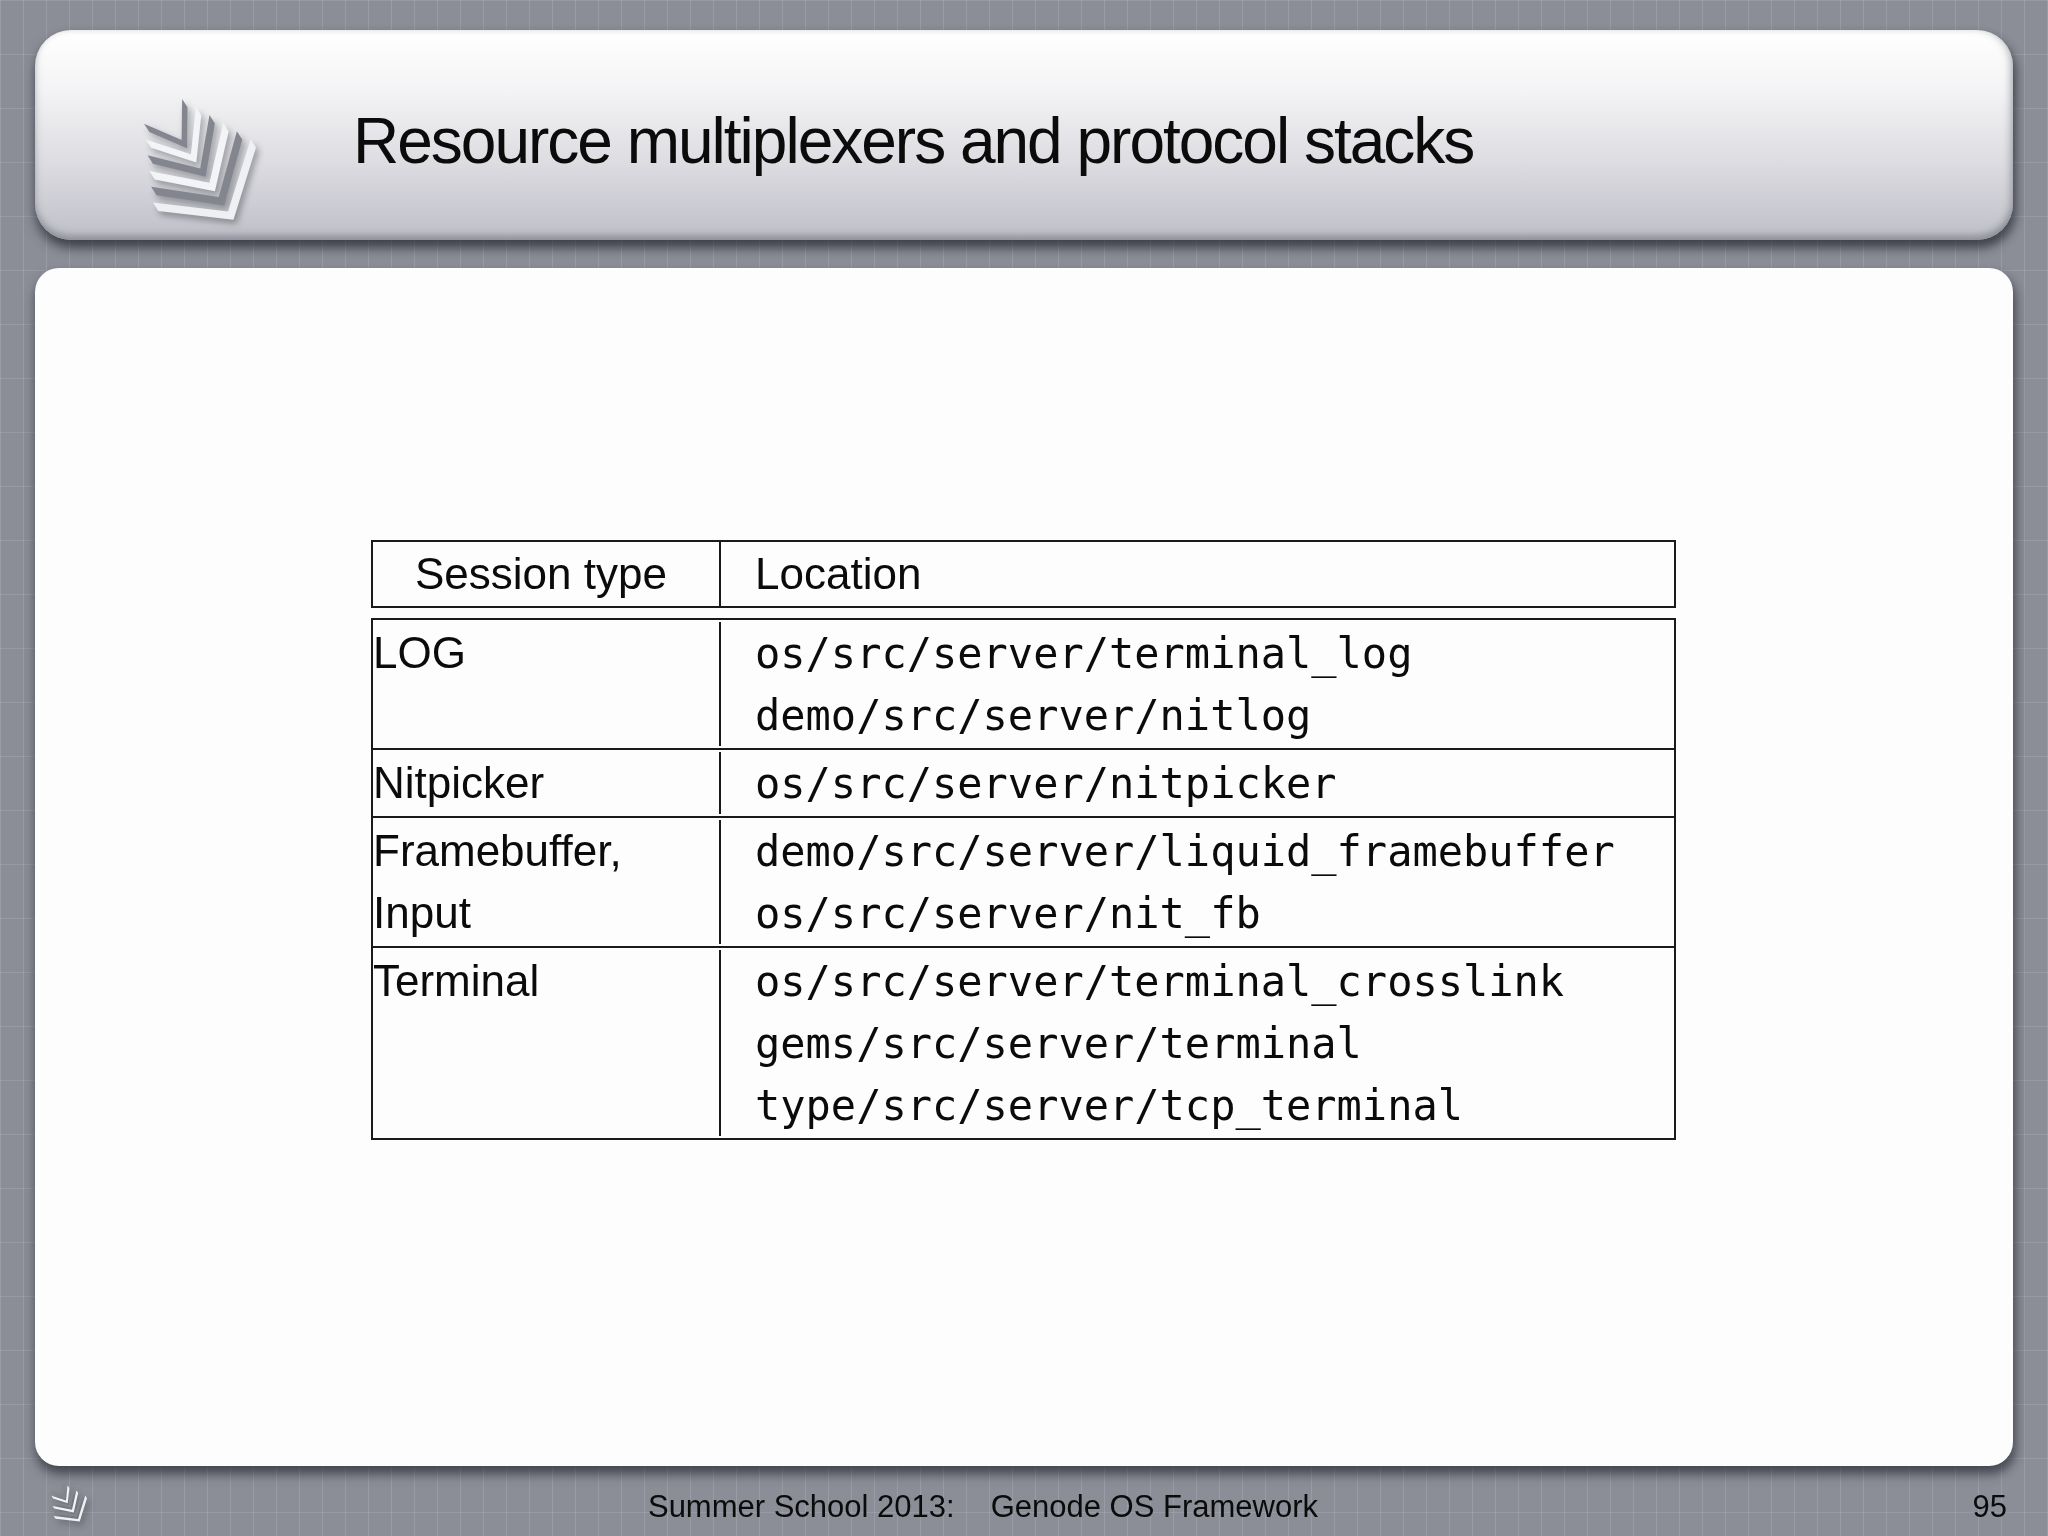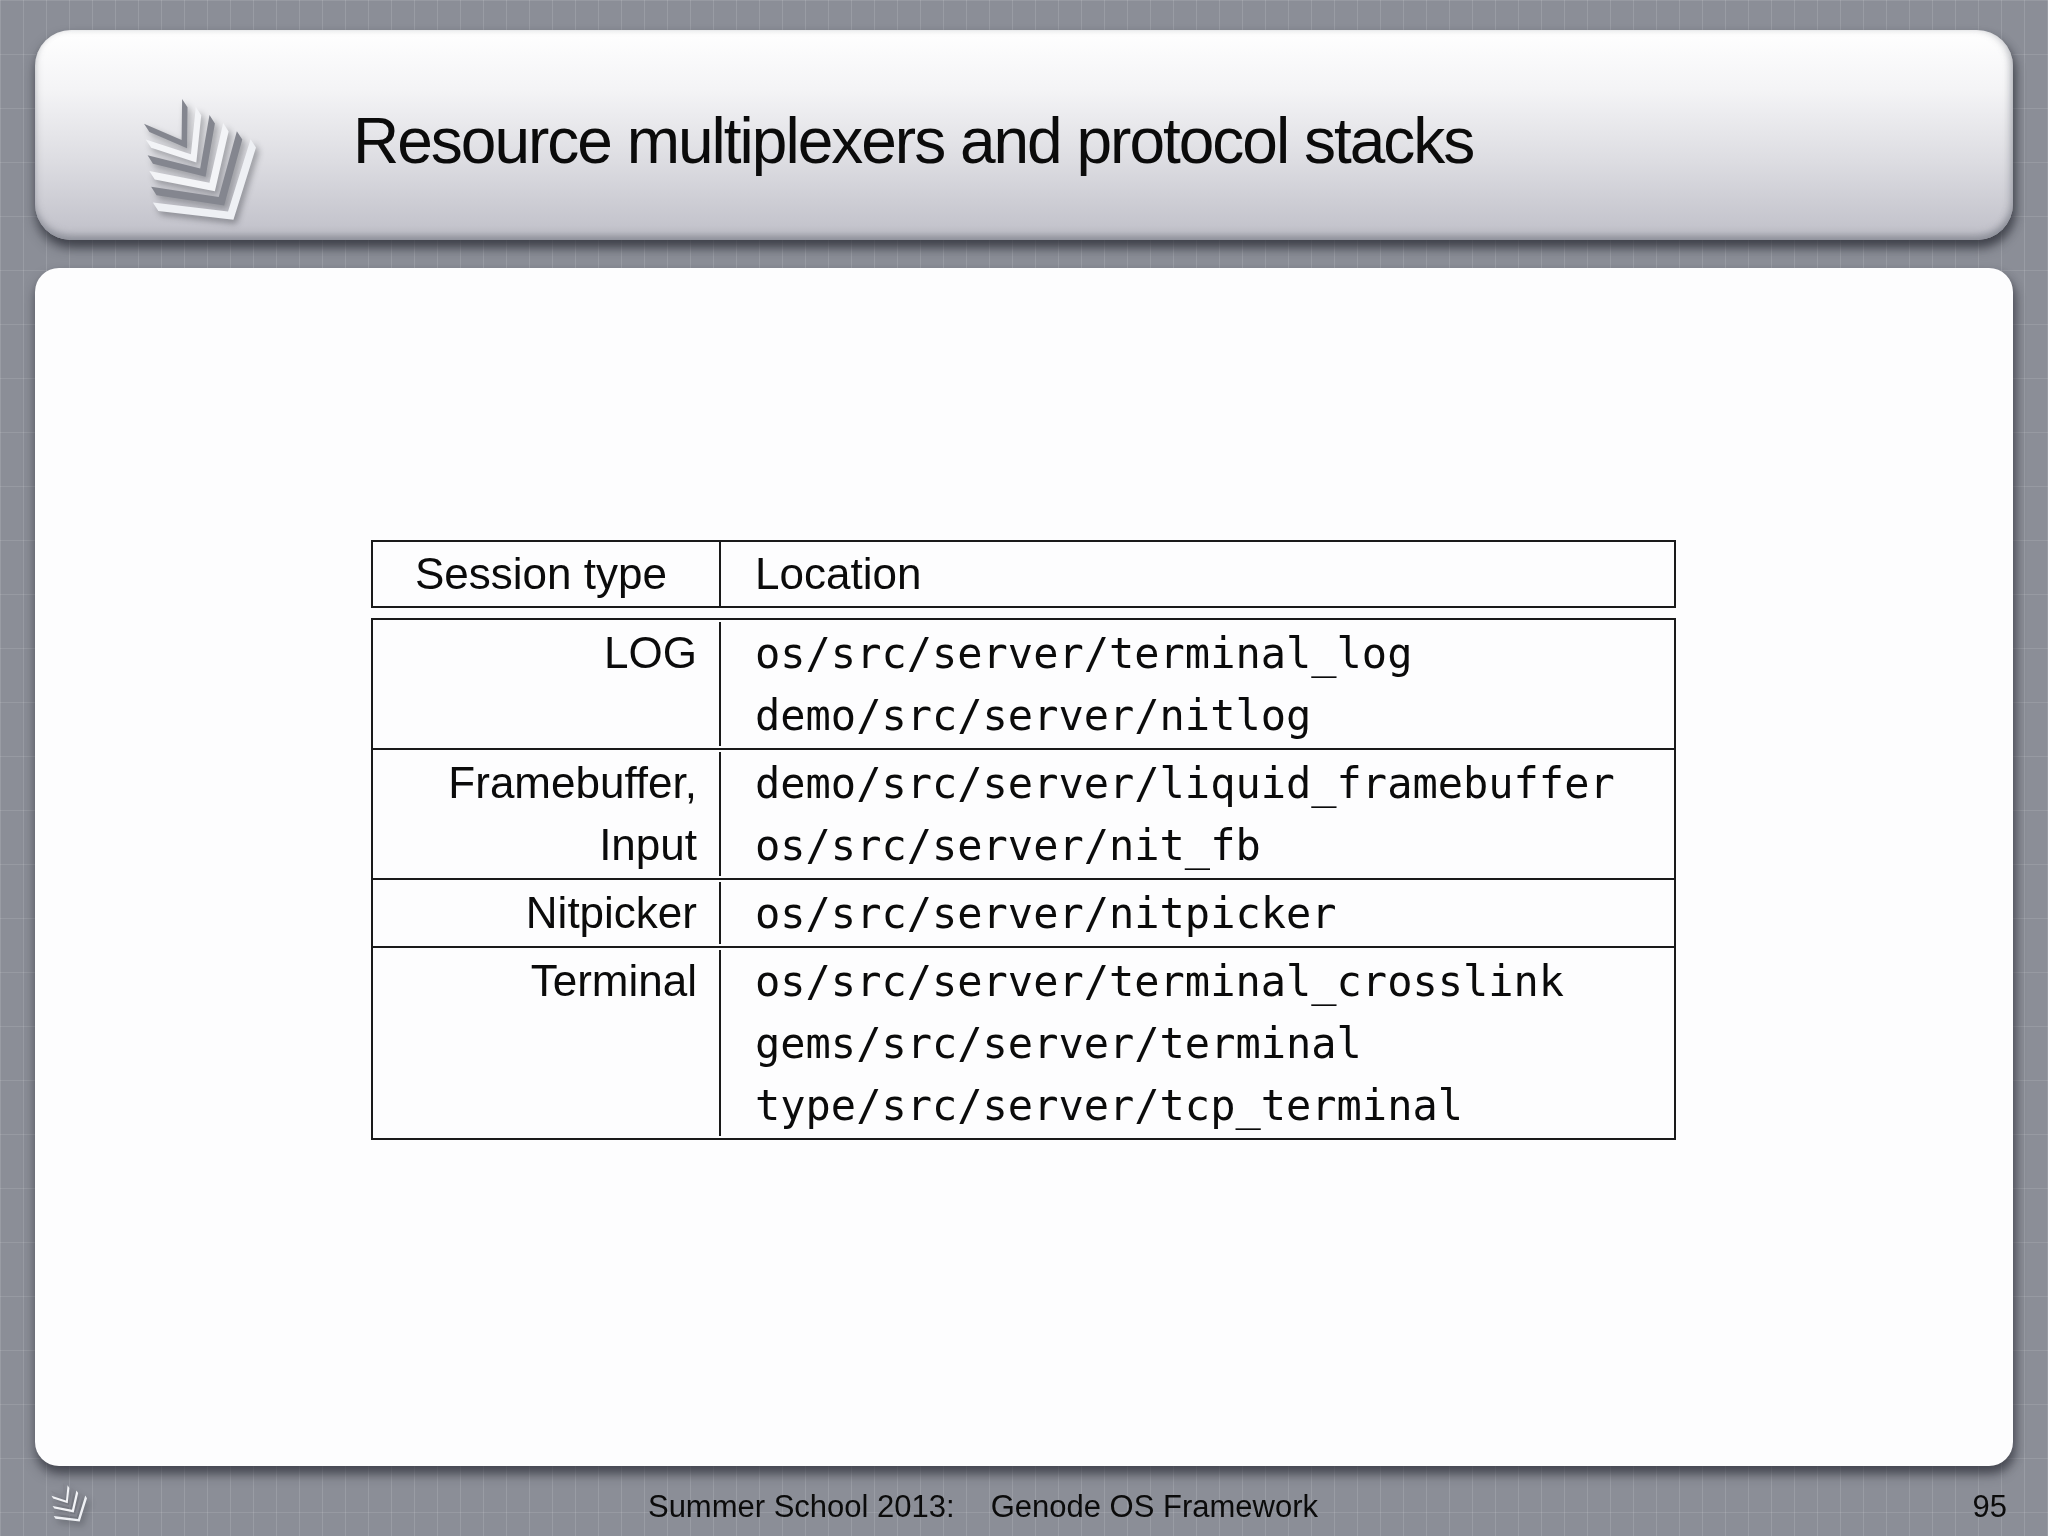"LOG" .c1 { align-items: flex-end -> flex-start }
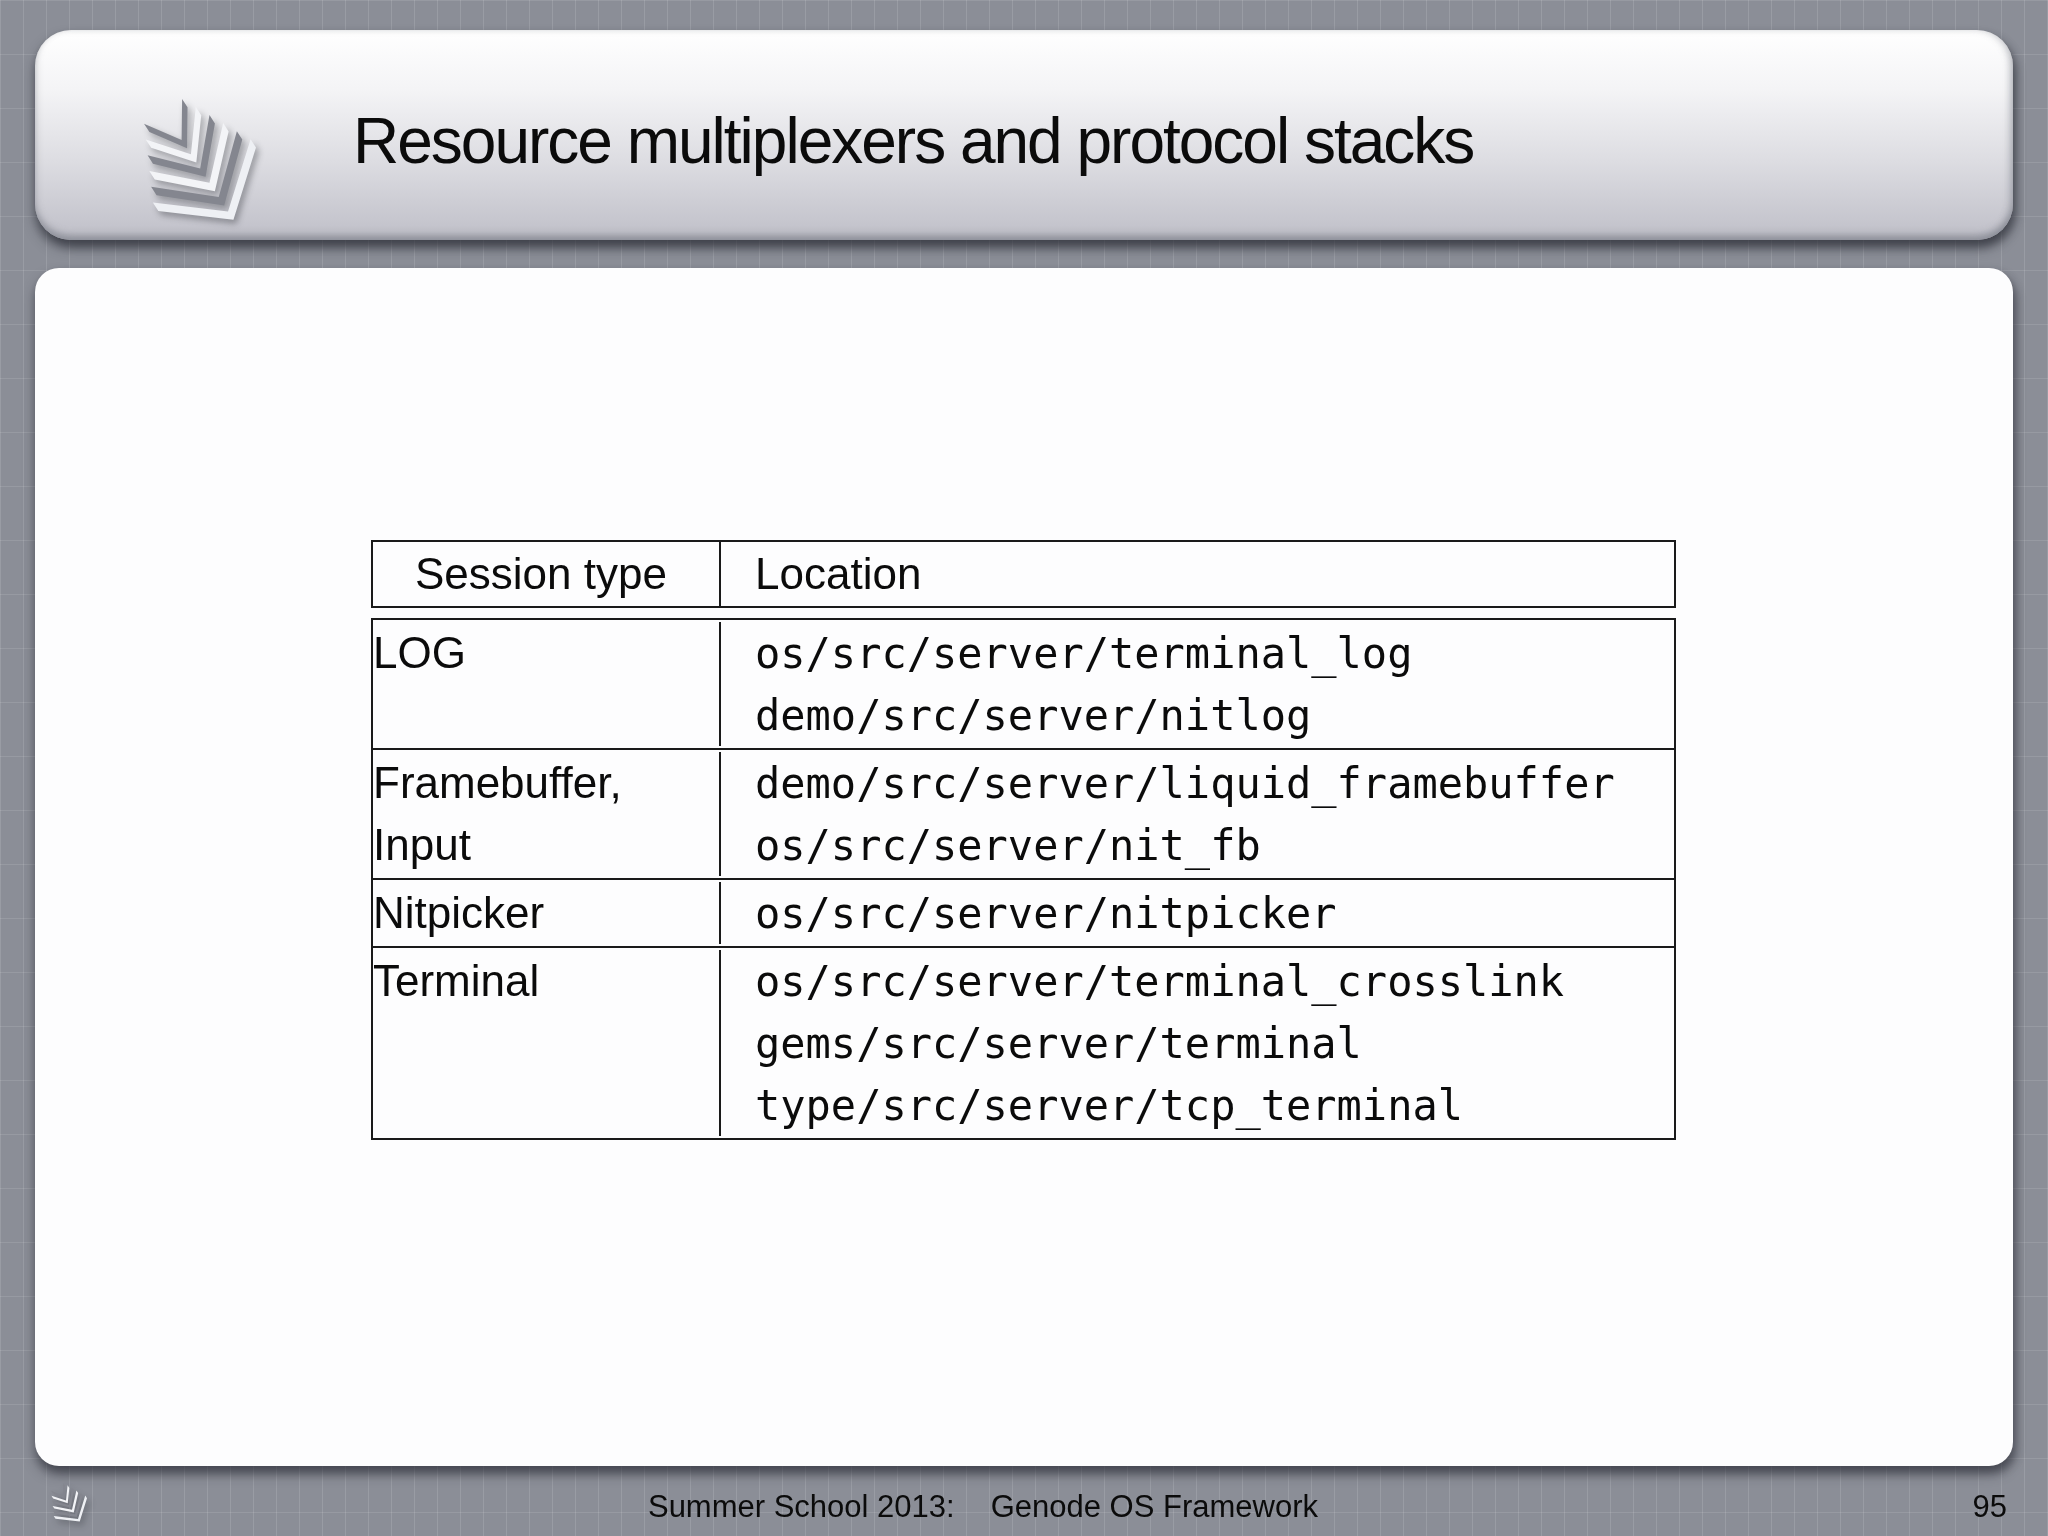"Framebuffer," div.row { order: before "Nitpicker" -> after "Nitpicker" }
